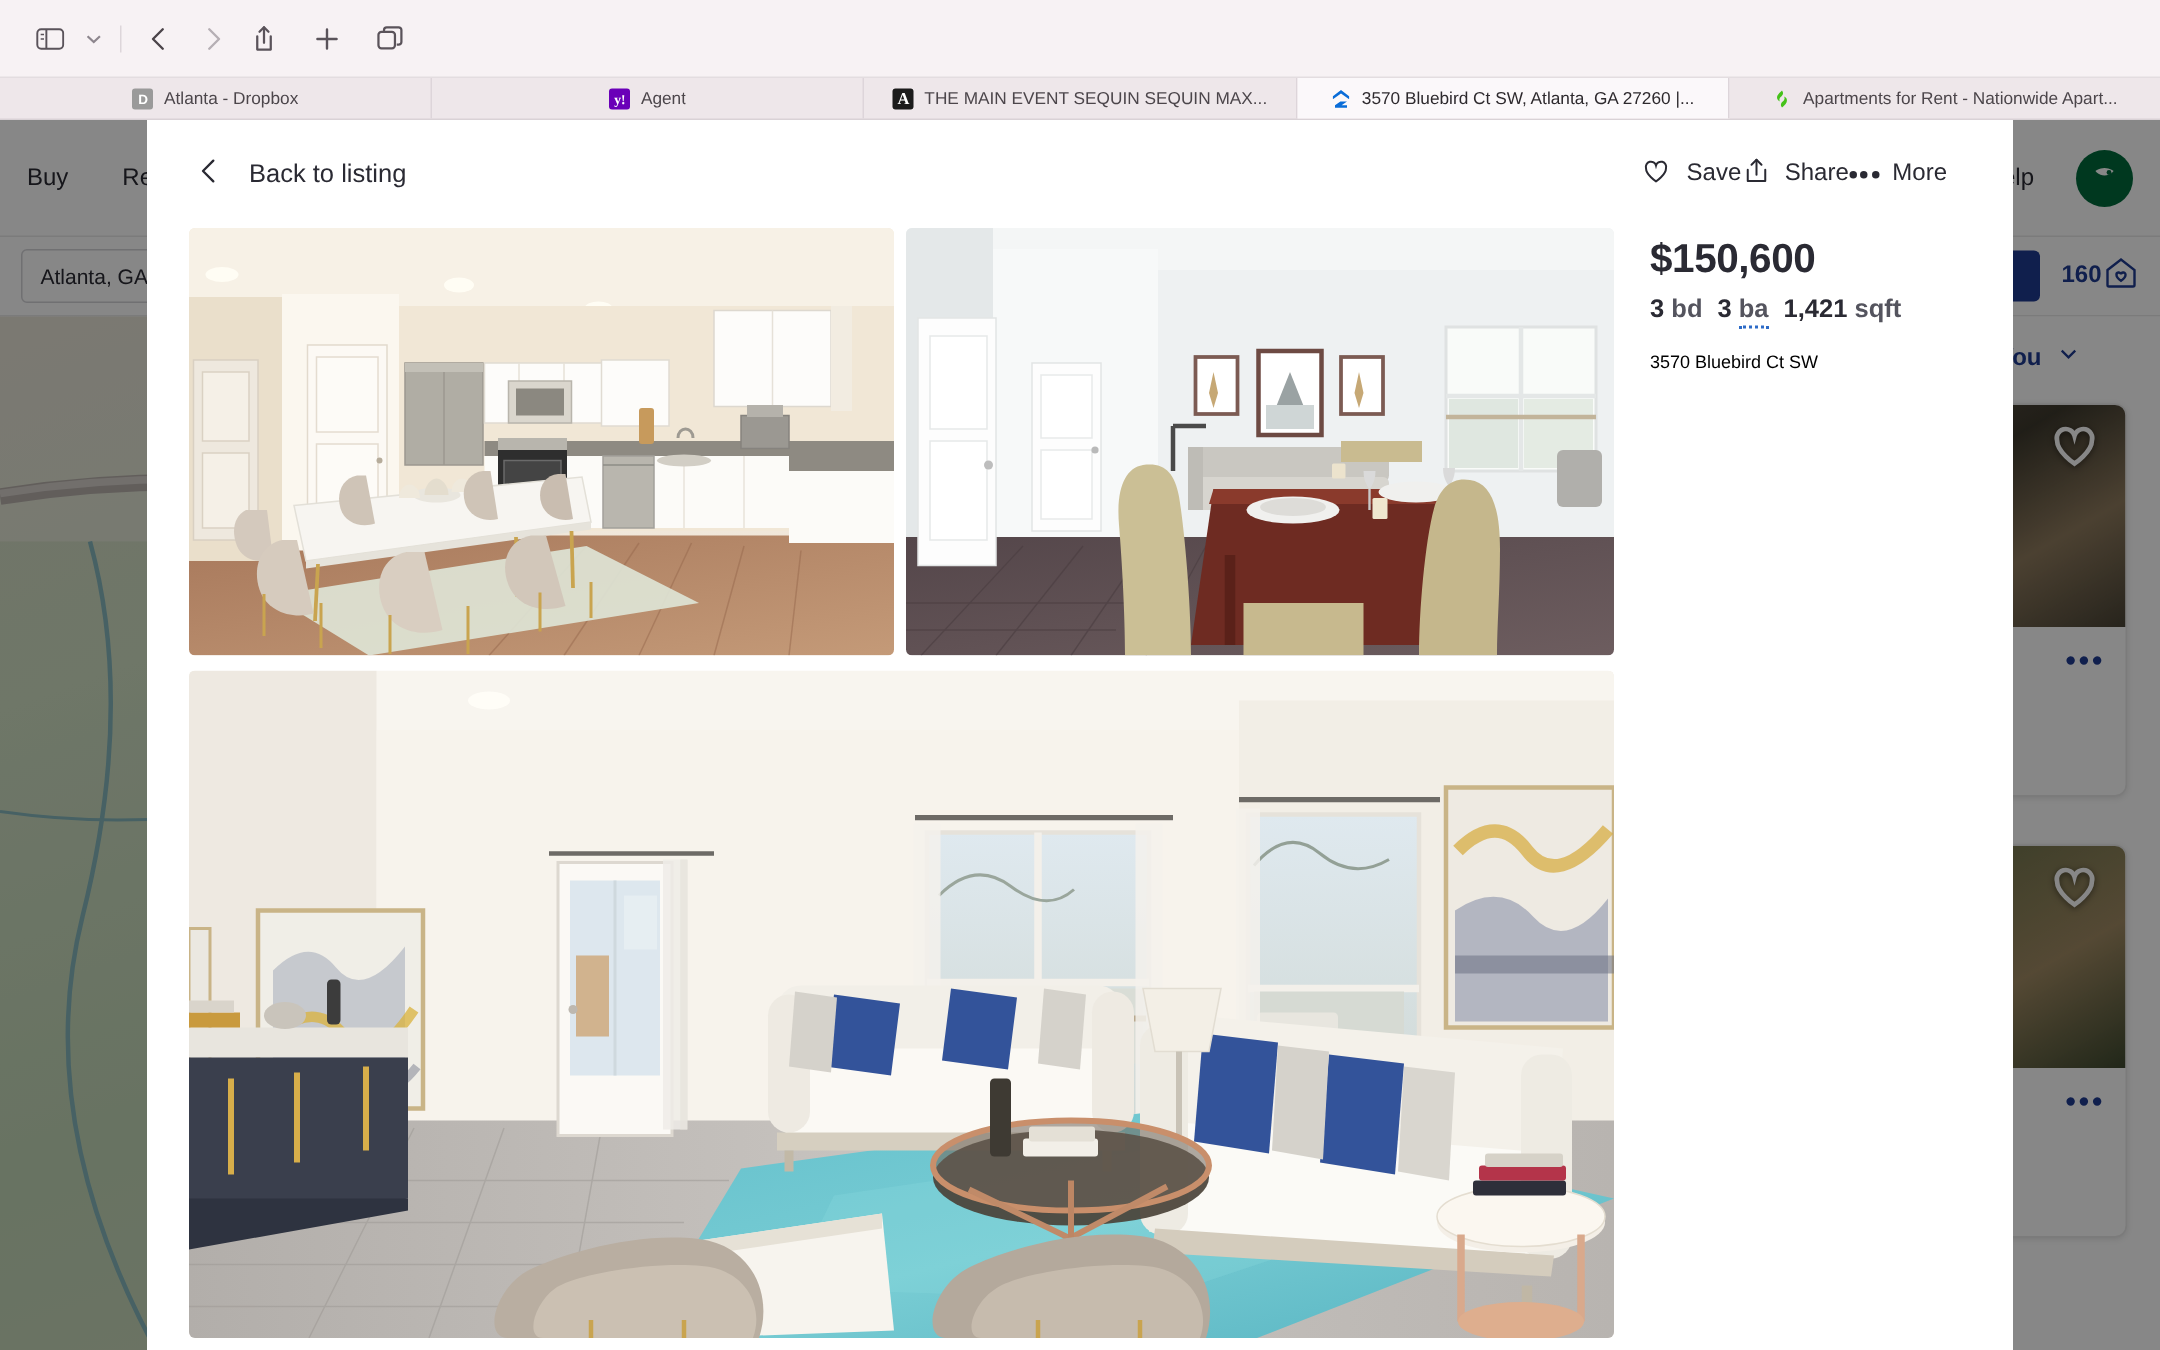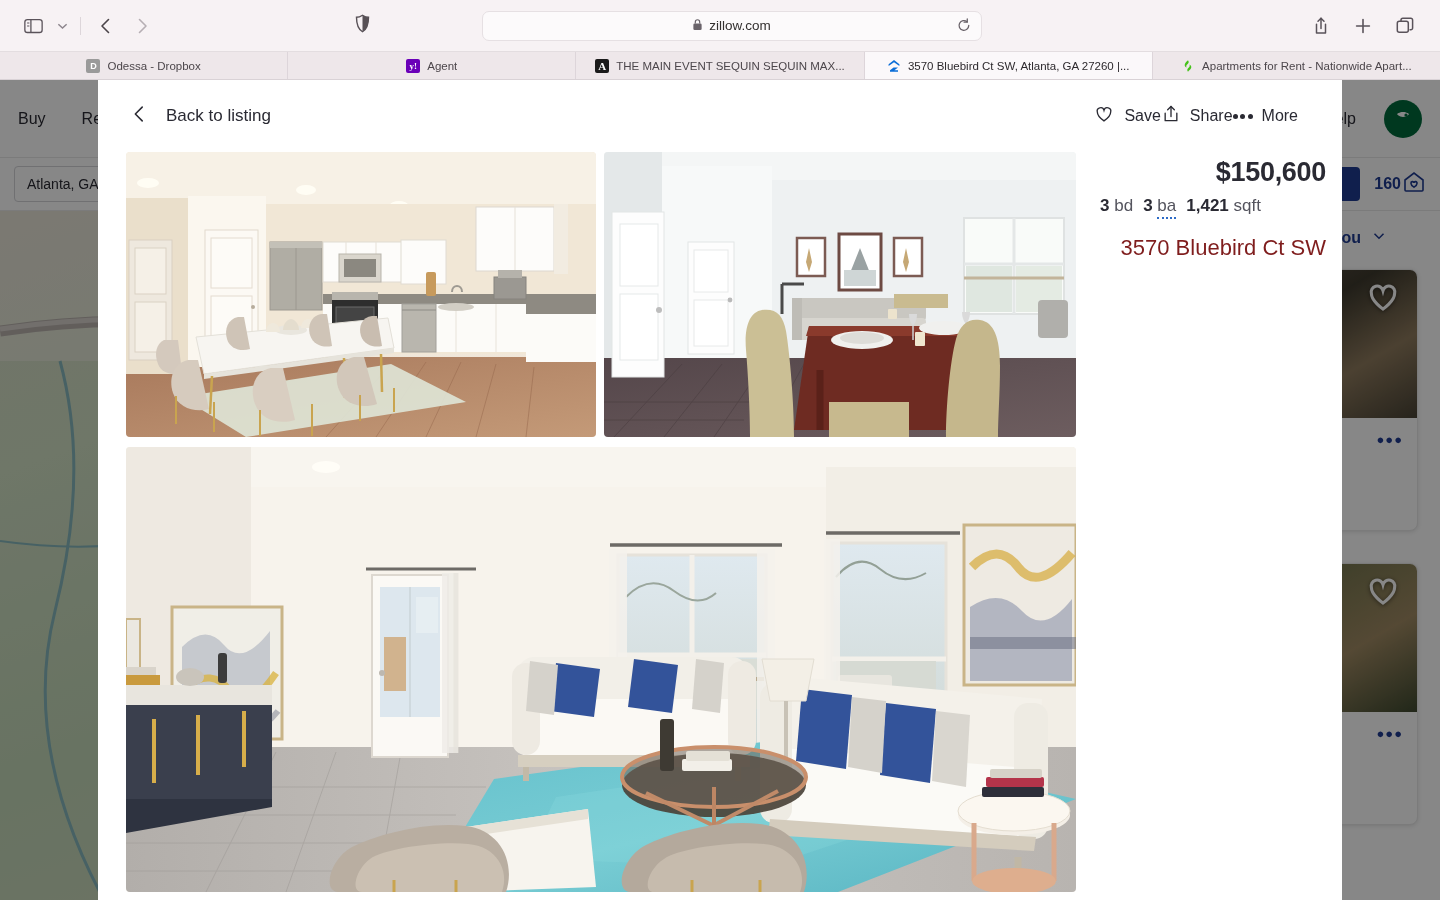"zillow.com" div.chrome-center { html: <div> <span> <svg> <path></path> <path></path> <path></path> </svg> </span> <div> <span> <span> <svg> <rect></rect> <path></path> </svg> </span> <span>zillow.com</span> </span> <span> <svg> <path></path> <path></path> </svg> </span> </div> </div> -> none }
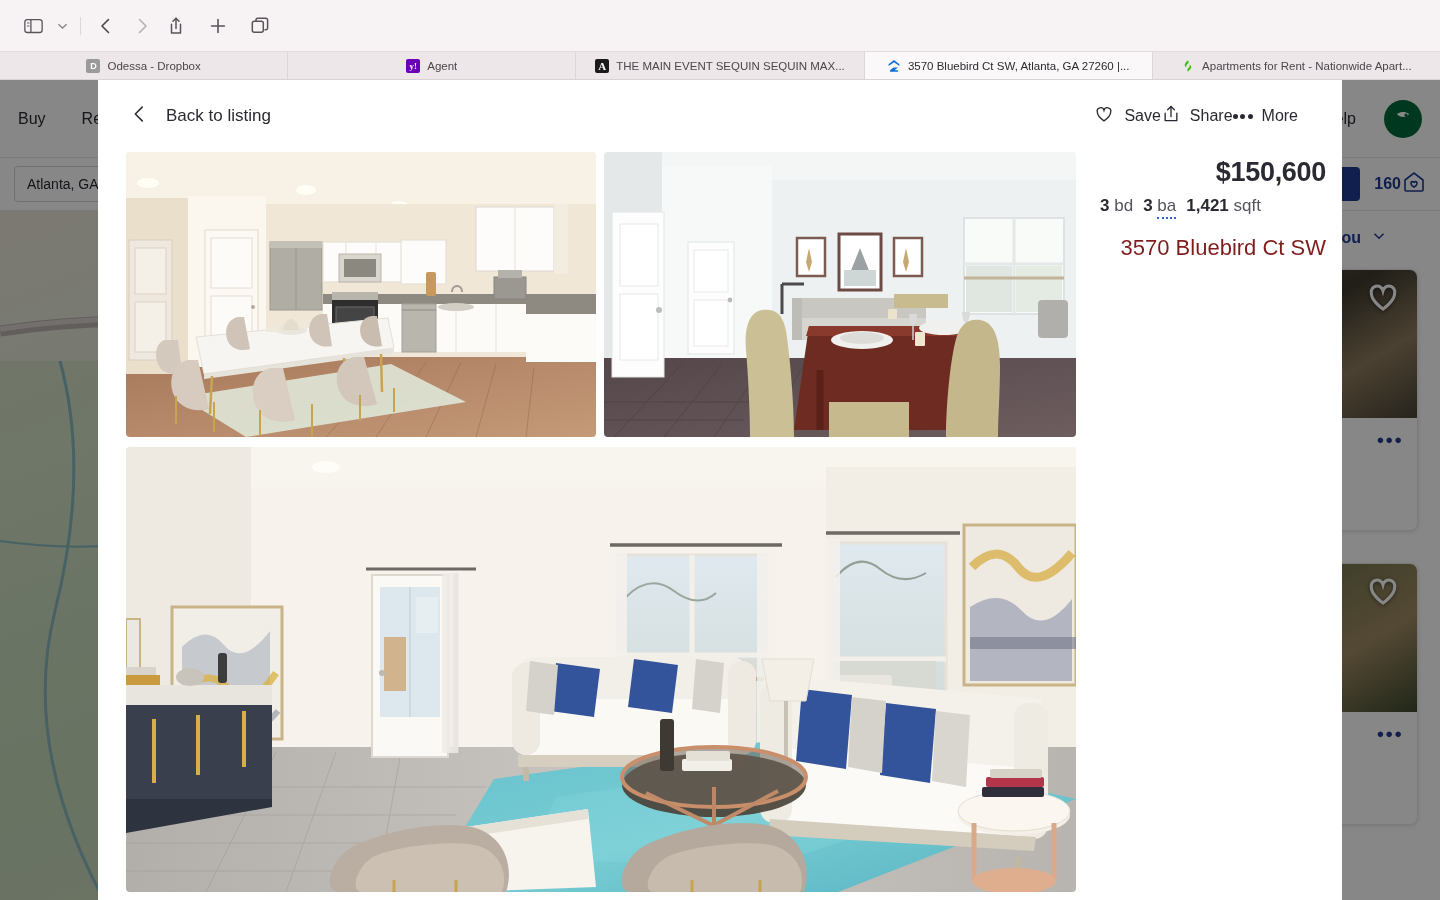"Odessa - Dropbox" span.tab-label { text: Odessa -> Atlanta }
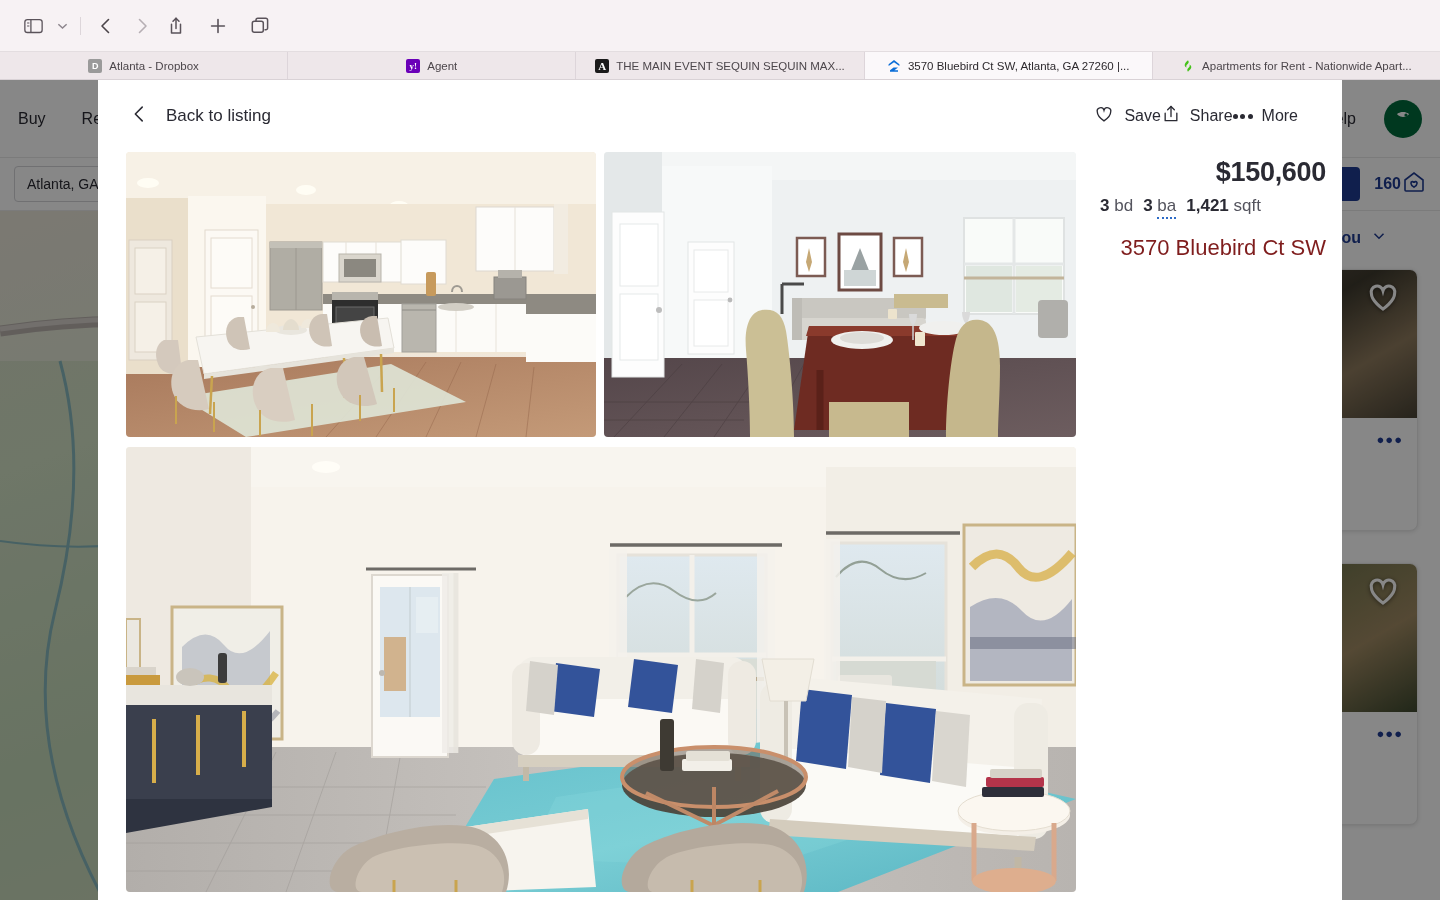"Back to listing" .modal { text-align: right -> none }
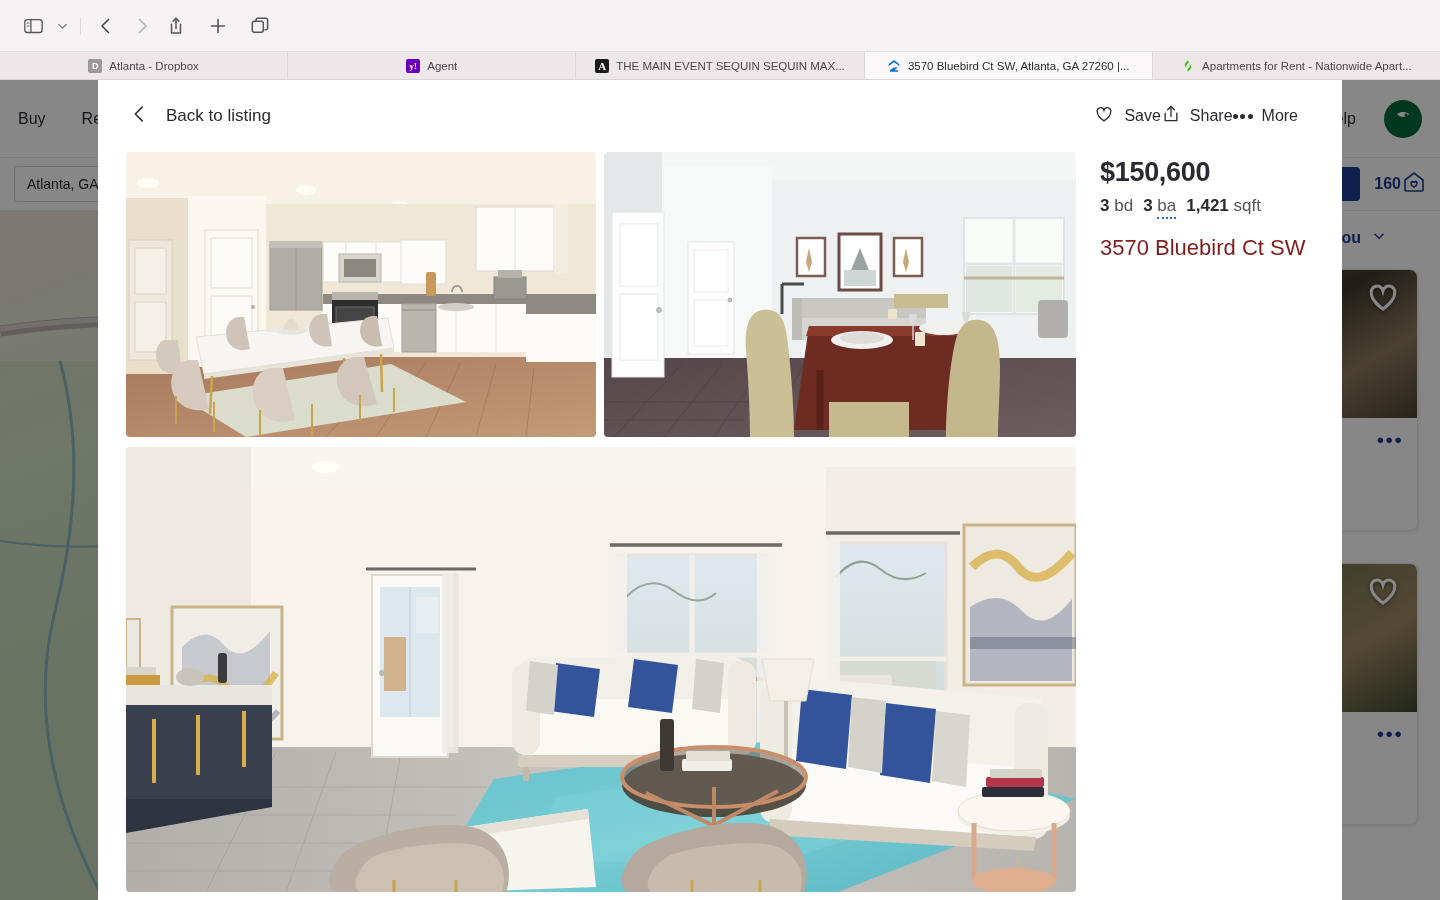"bd" .fact .unit { font-weight: none -> bold }
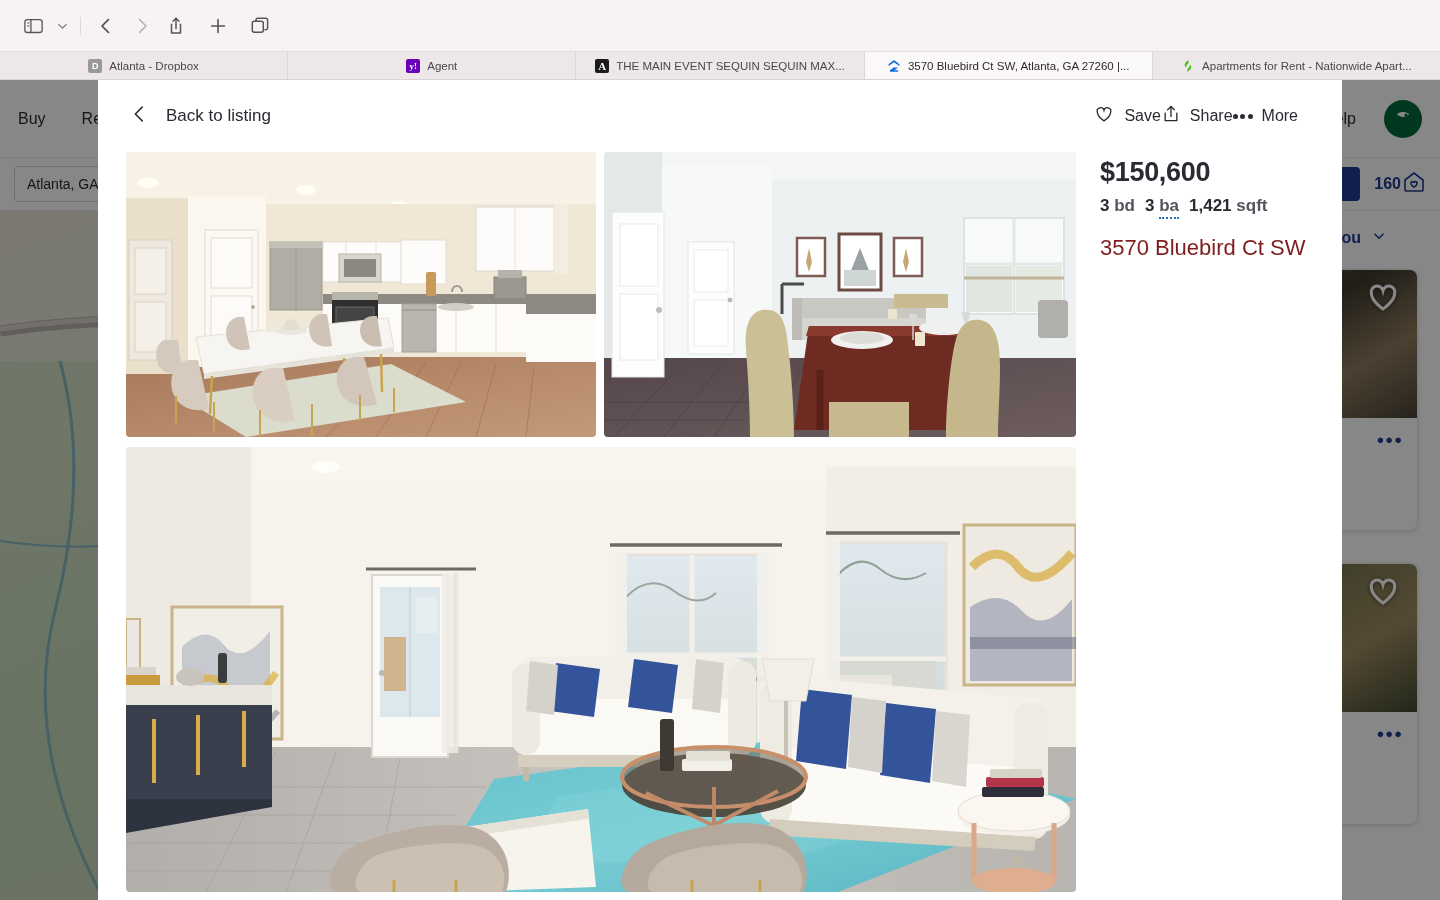"3570 Bluebird Ct SW" .addr { color: #7f1d1d -> #000000; font-size: 22px -> 12px }
